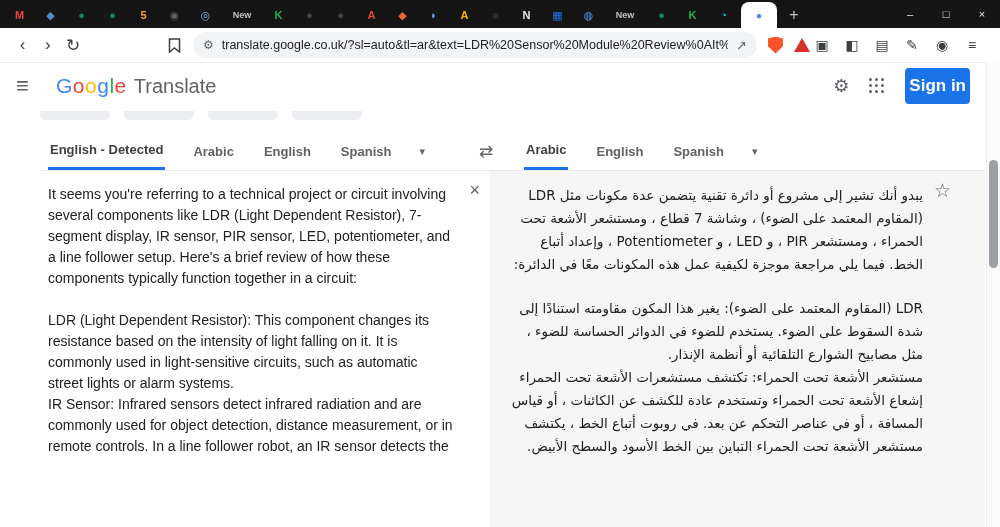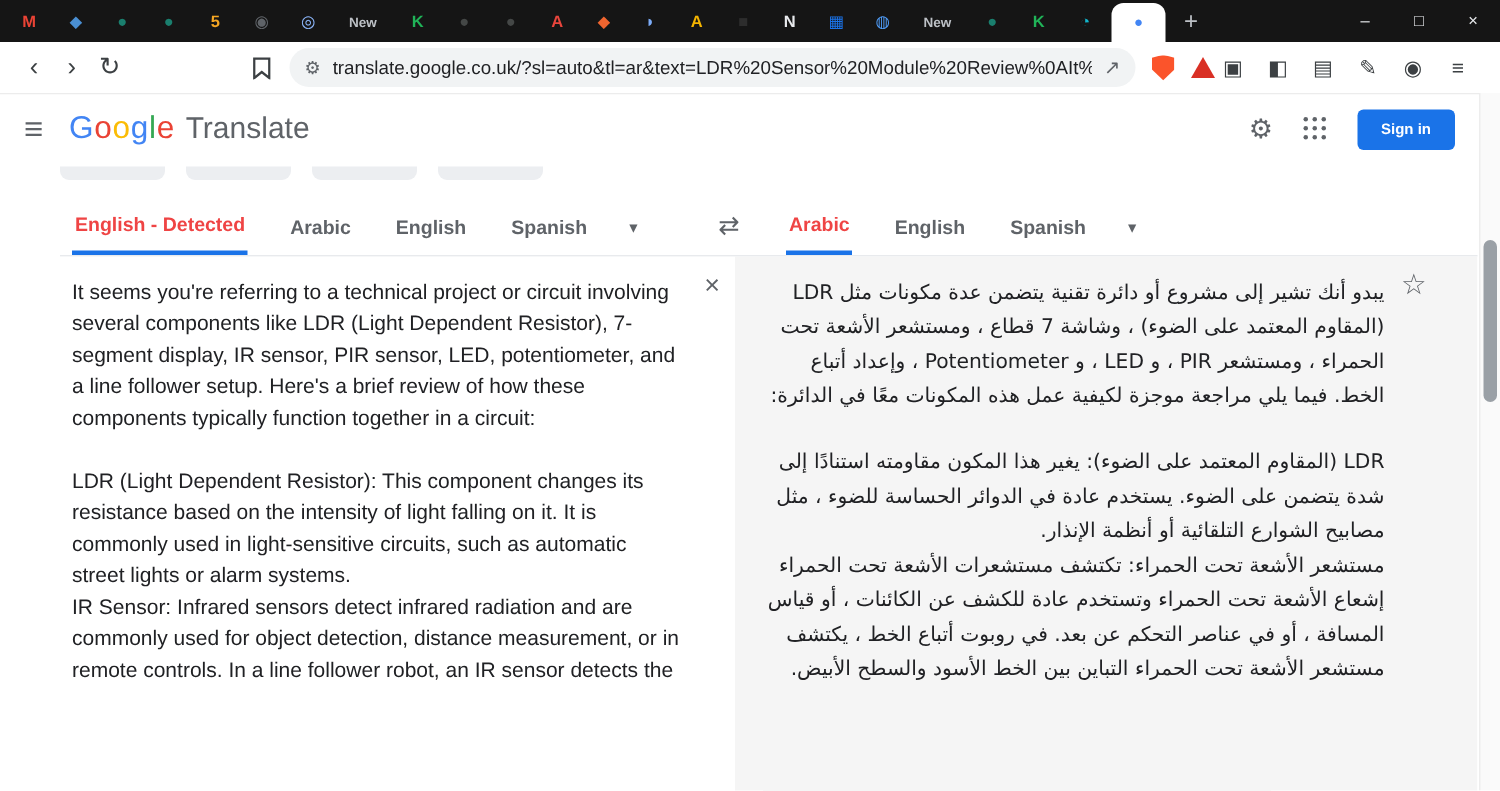"Google" .logo { margin-left: none -> 10px }
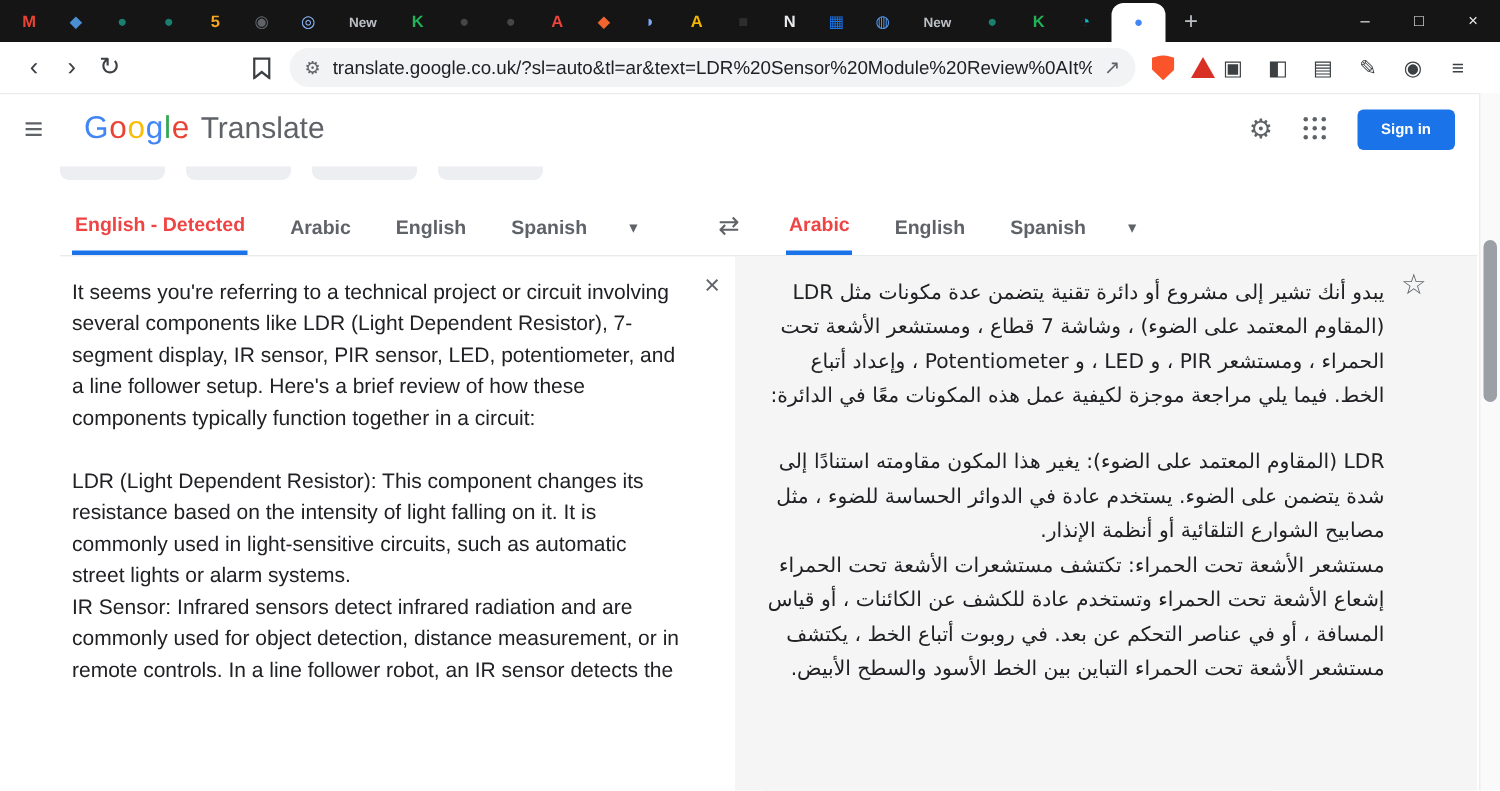"Sign in" .signin { font-size: 10px -> 17px; padding: 8px 16px -> 8px 4px }
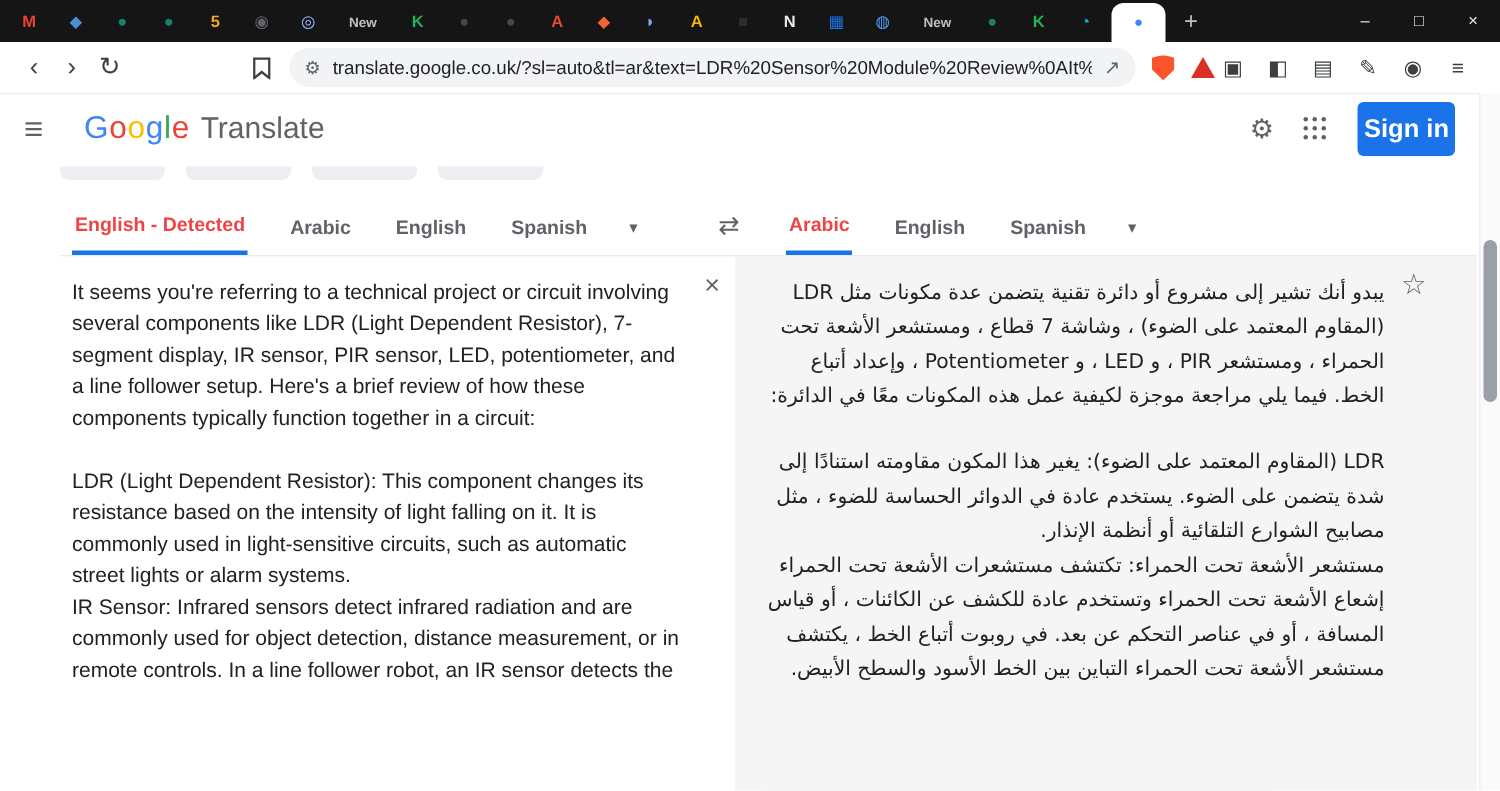"English - Detected" .ltab.active { color: #ef4444 -> #404040 }
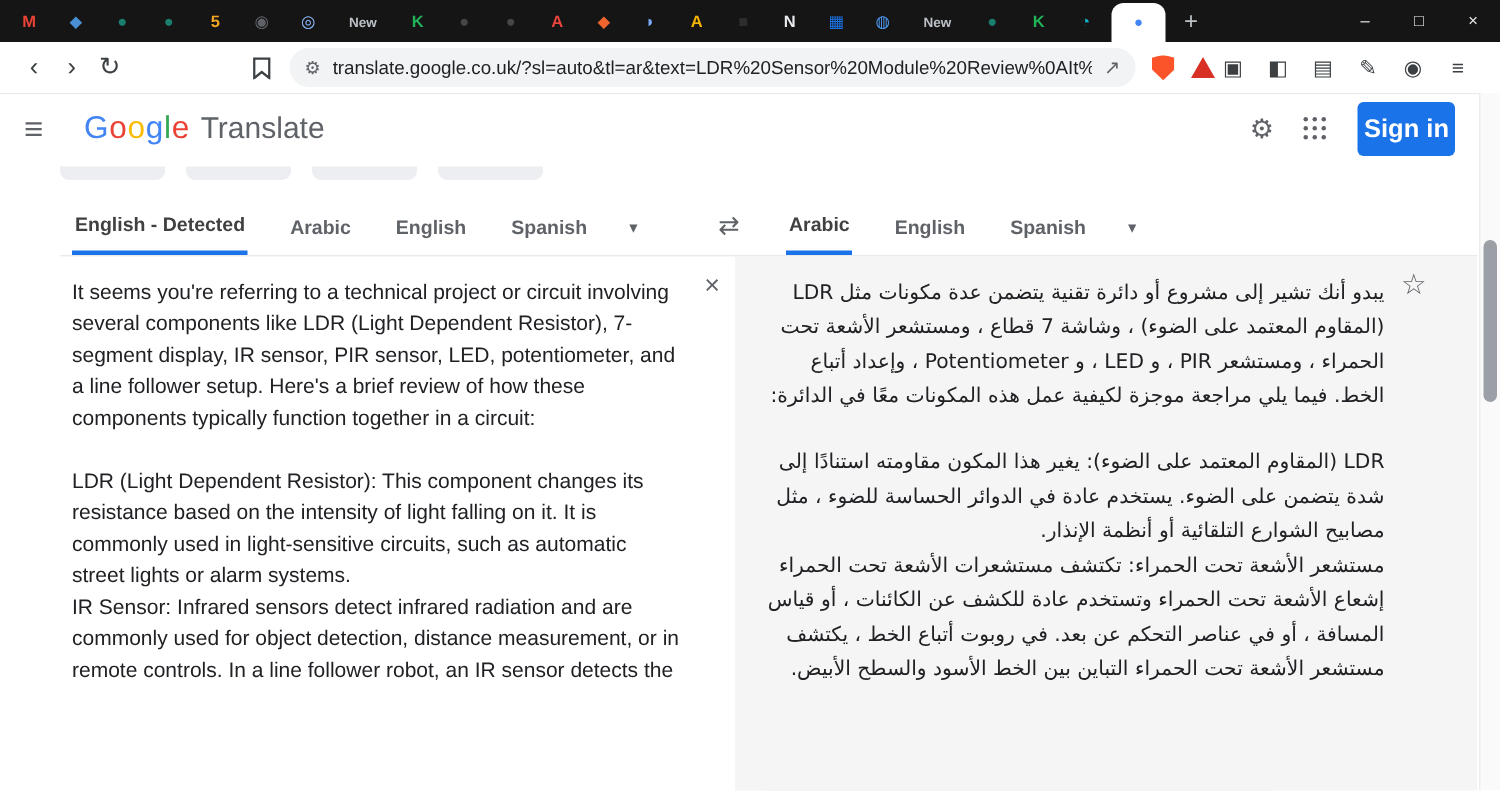"LDR (المقاوم المعتمد على الضوء):" div.para { text: يتضمن على الضوء. يستخدم عادة -> السقوط على الضوء. يستخدم للضوء }
